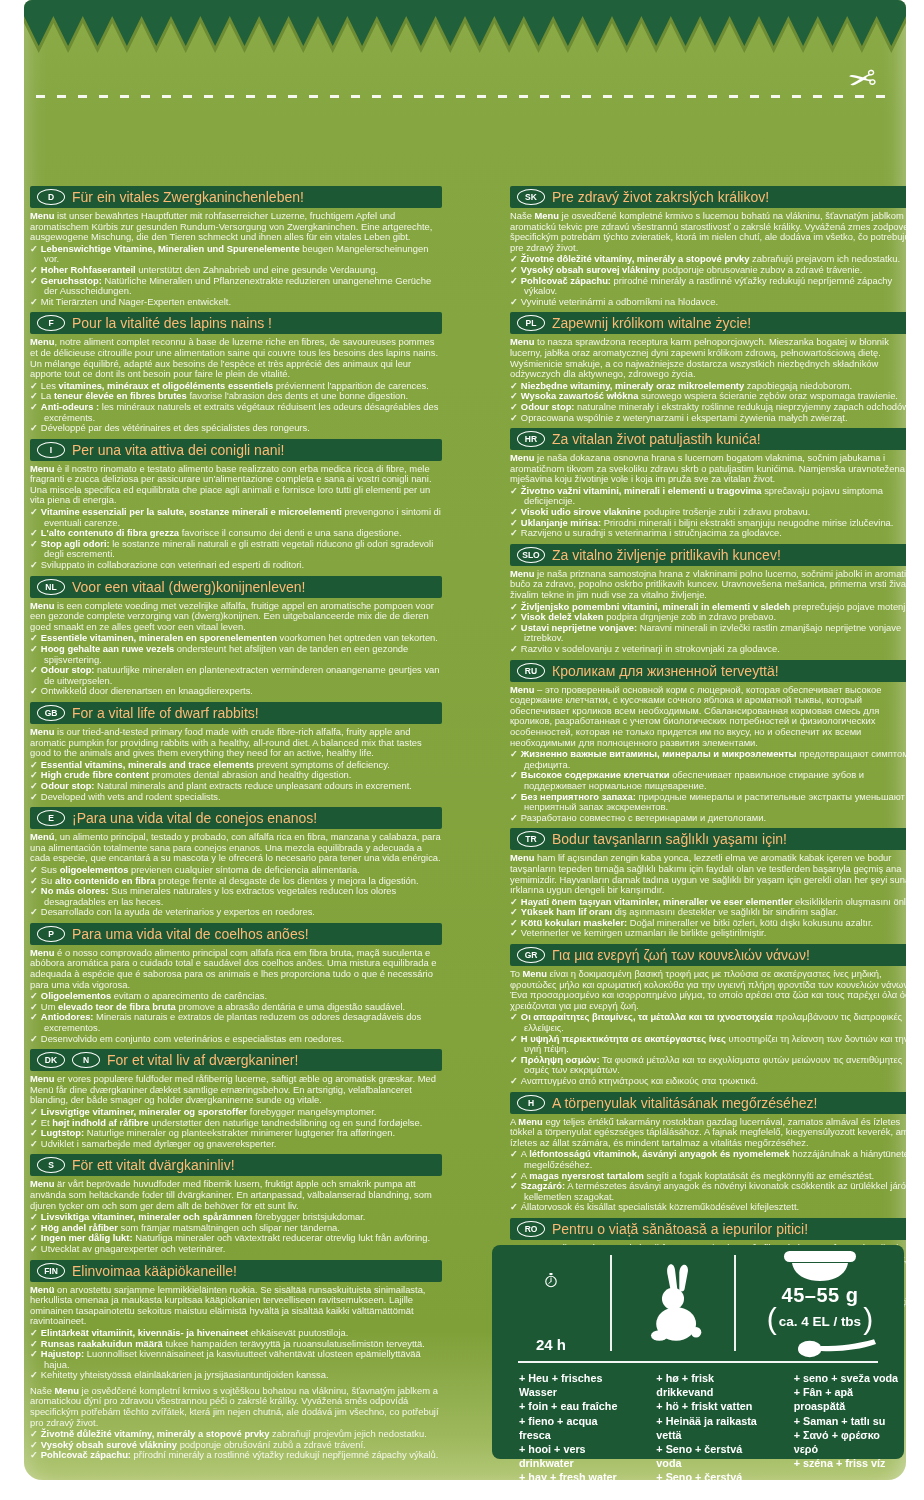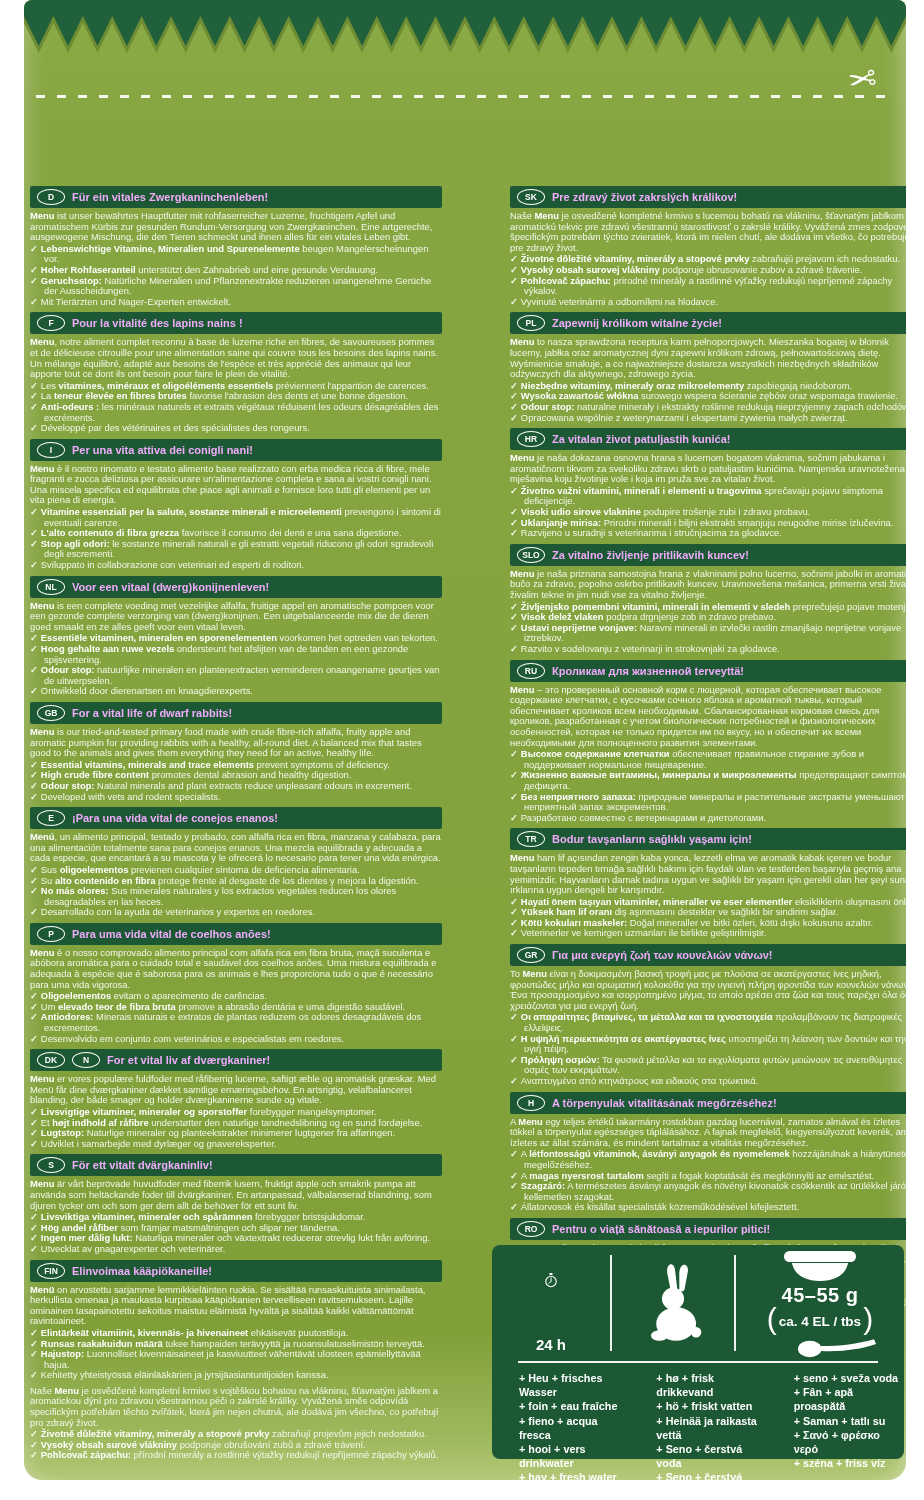"Für ein vitales Zwergkaninchenleben!" .heading { color: #f0abfc -> #fdba74; font-size: 11px -> 14px; font-weight: 700 -> 400 }
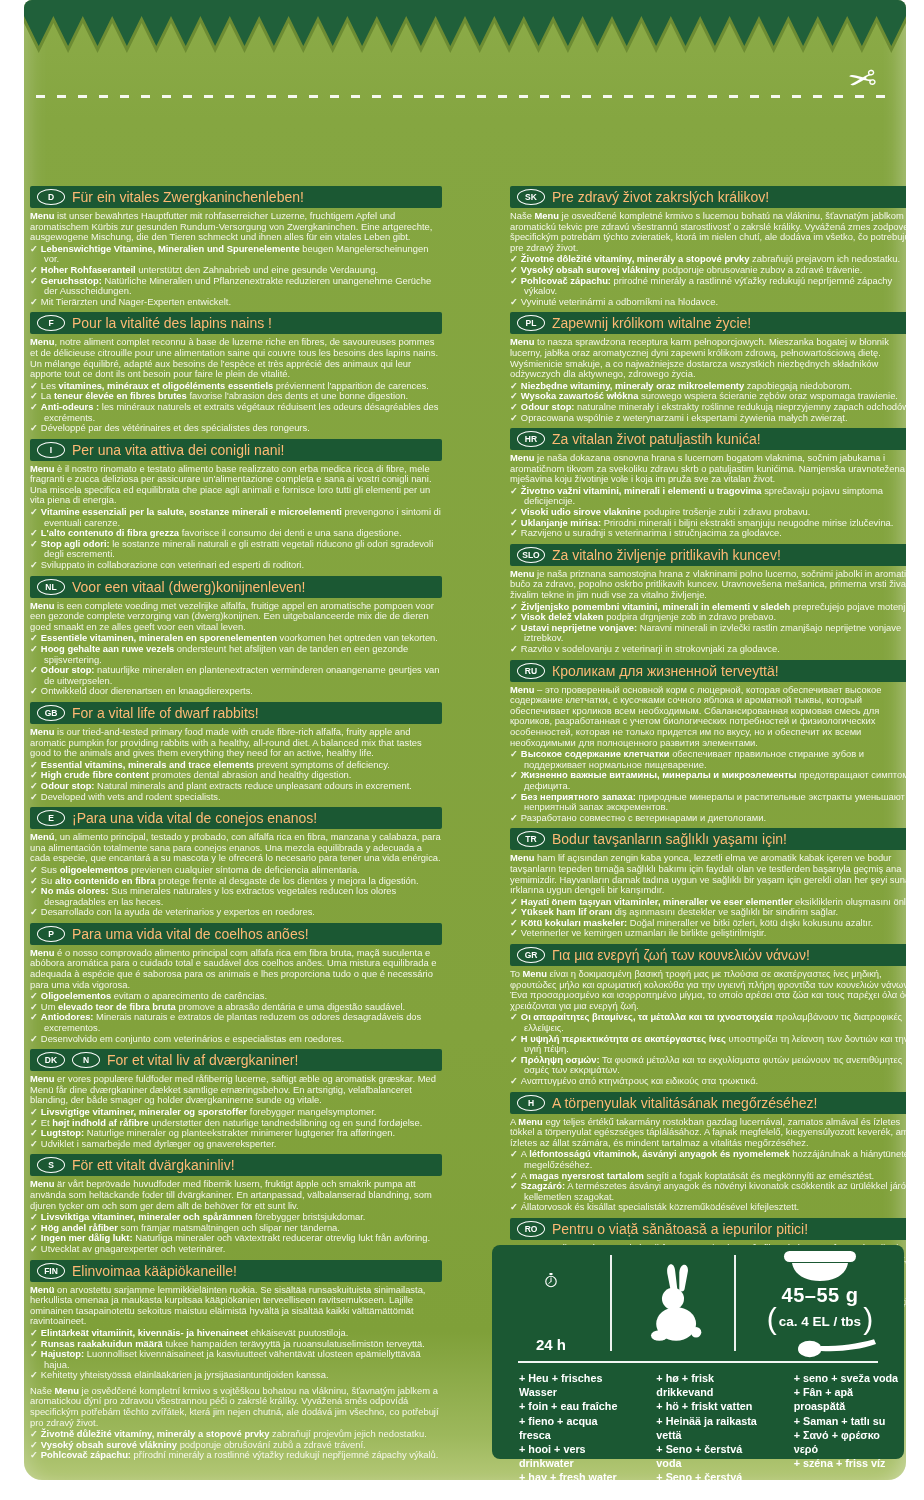"✓ Высокое содержание клетчатки" li { order: before "✓ Жизненно важные витамины, минералы" -> after "✓ Жизненно важные витамины, минералы" }
